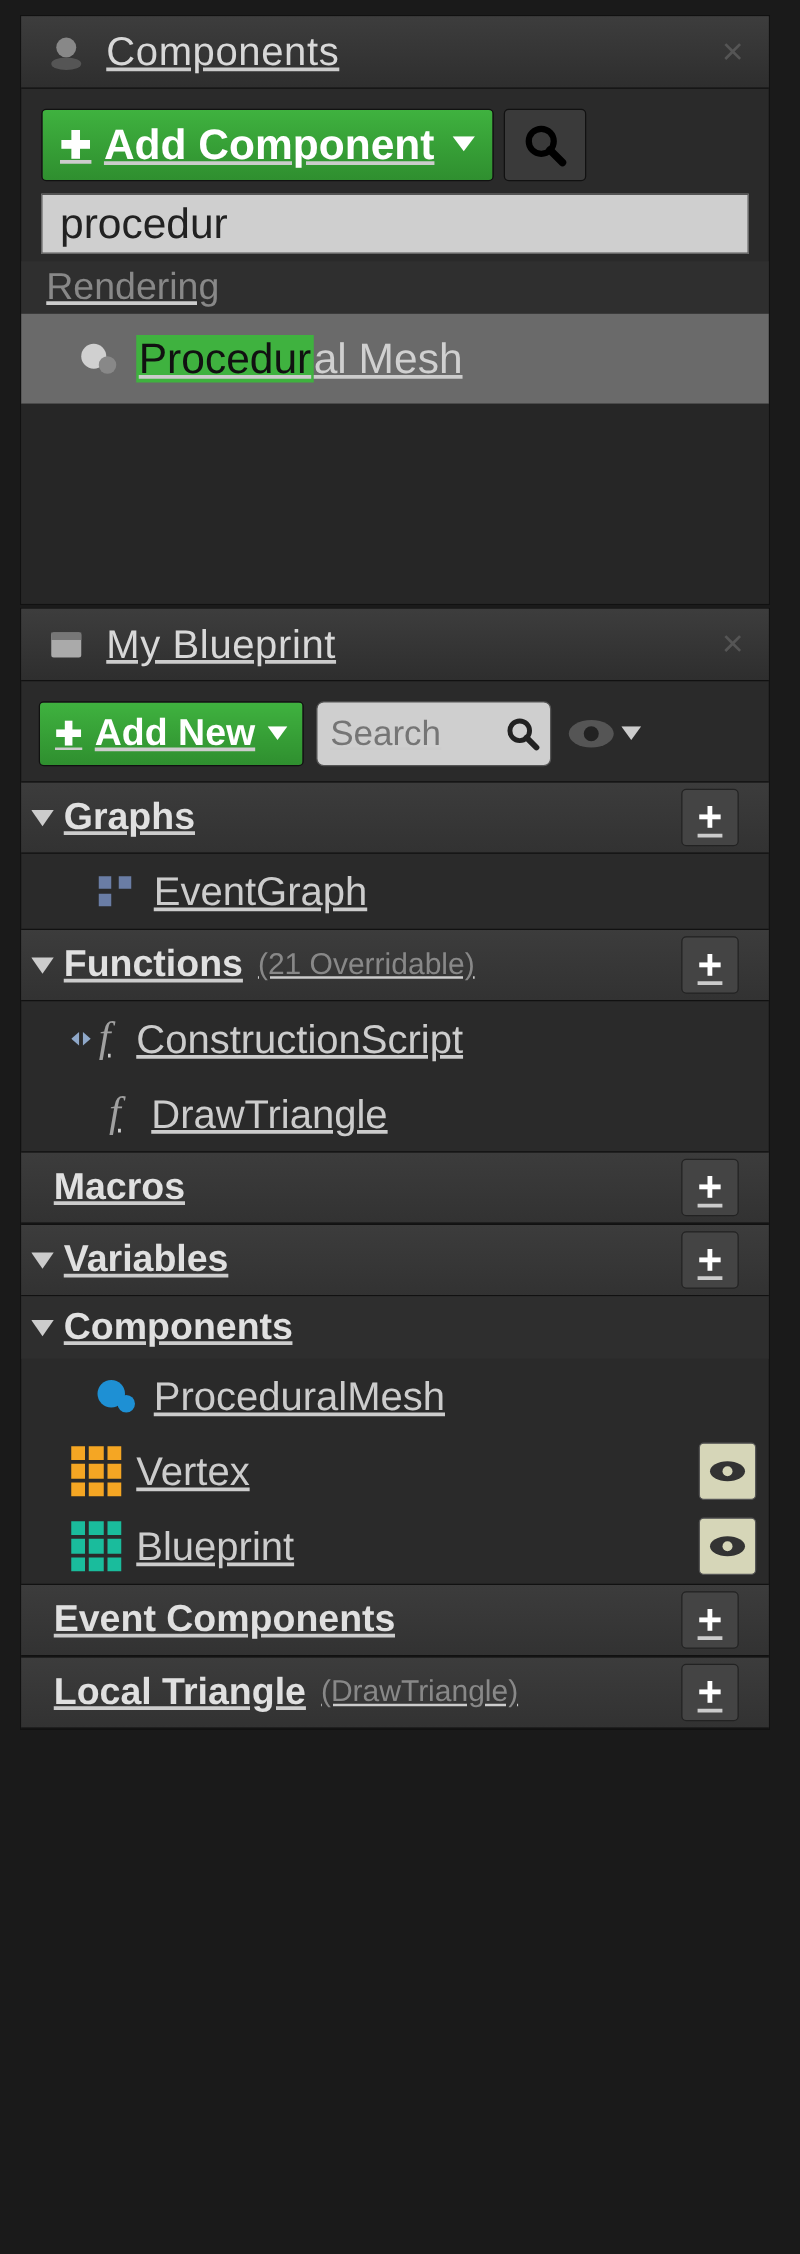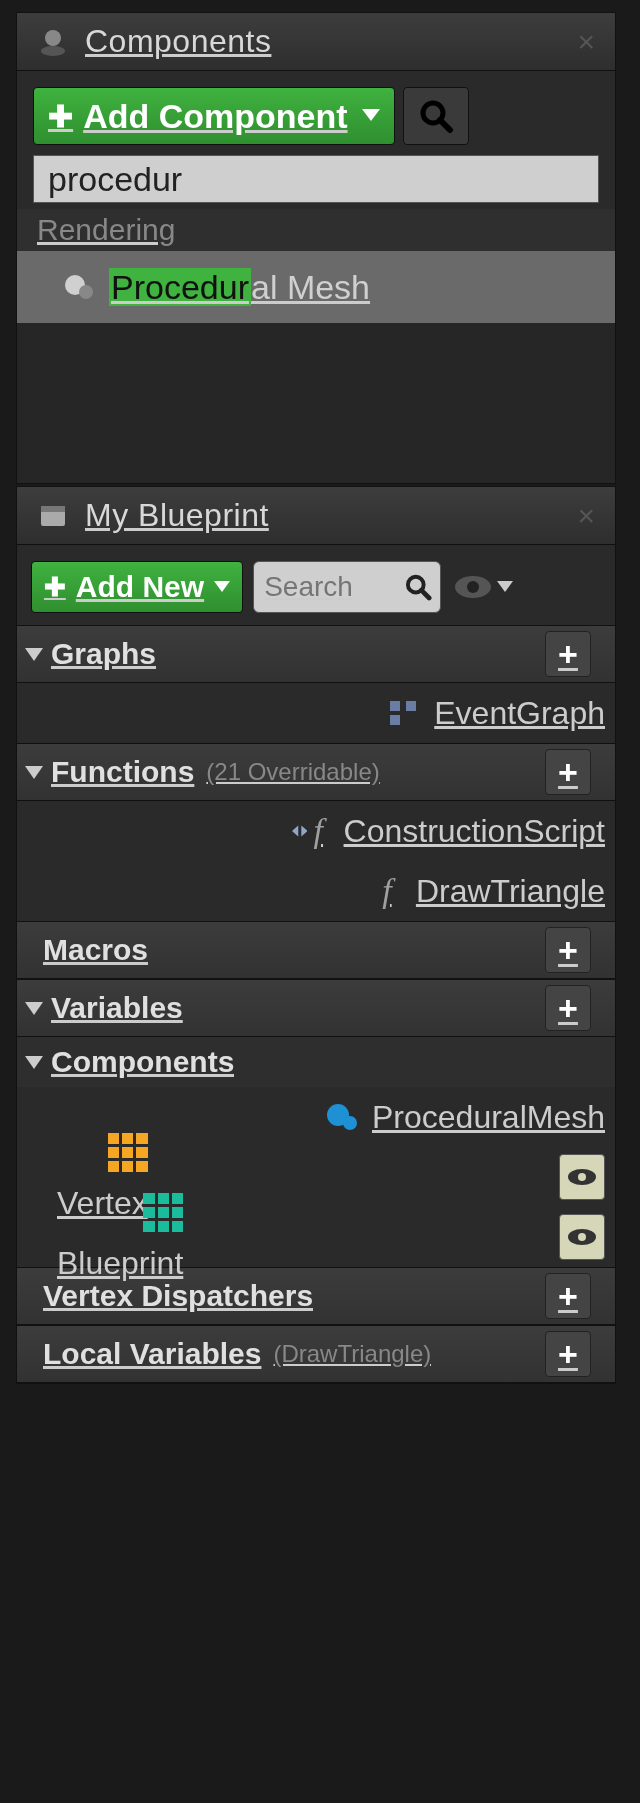"EventGraph" .tree-item { justify-content: flex-end -> none }
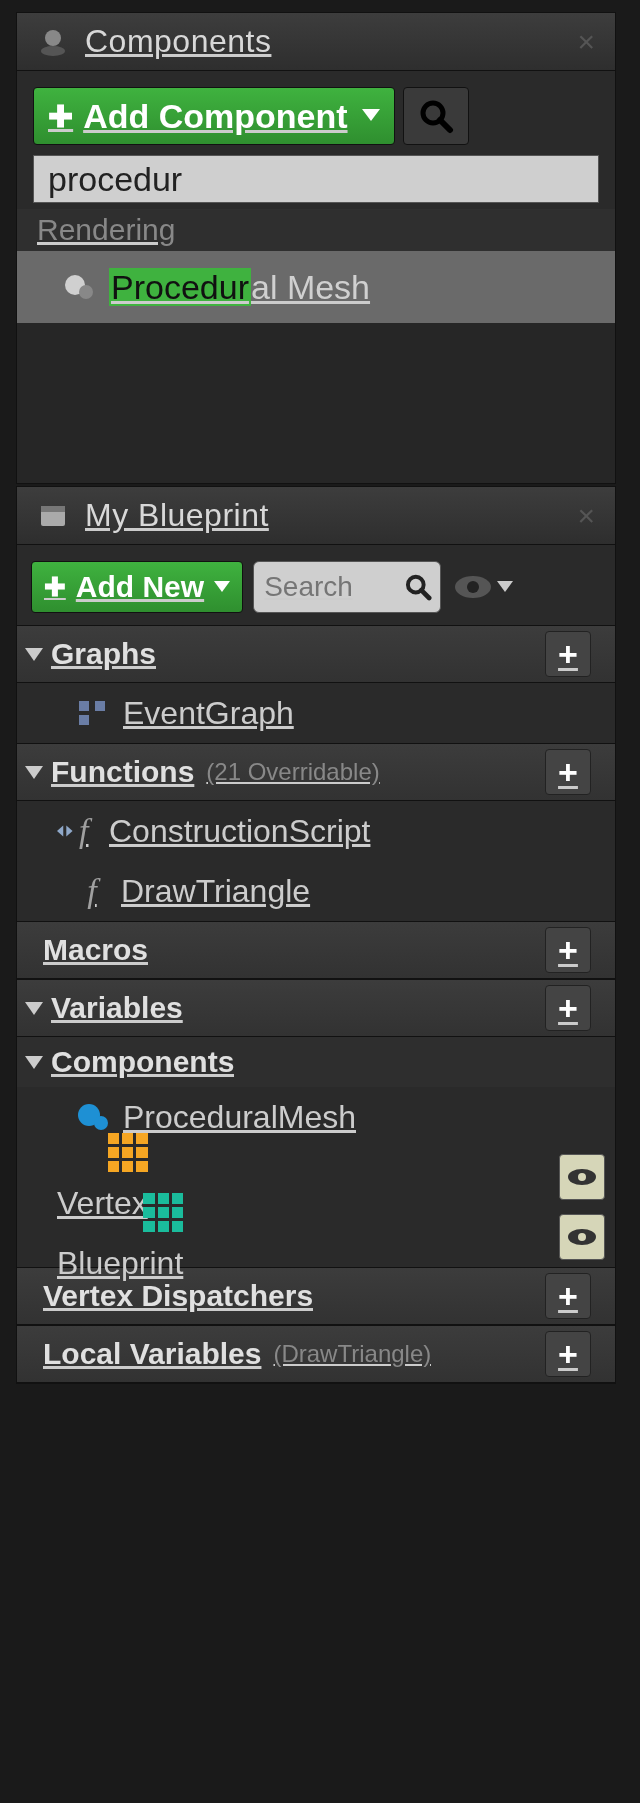"Vertex" .row-left { align-items: flex-end -> center; flex-direction: column -> none }
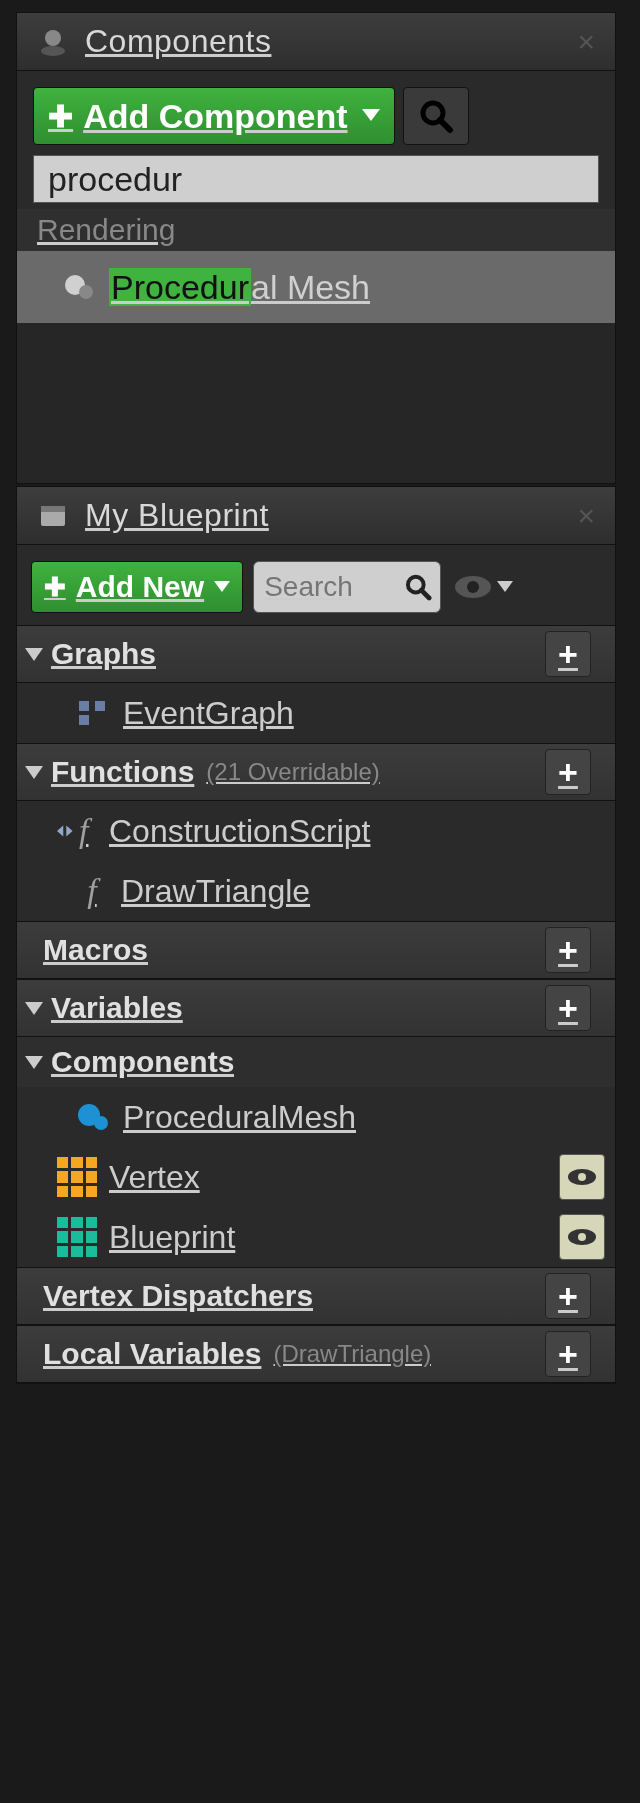"Vertex Dispatchers" span.section-title { text: Vertex Dispatchers -> Event Components }
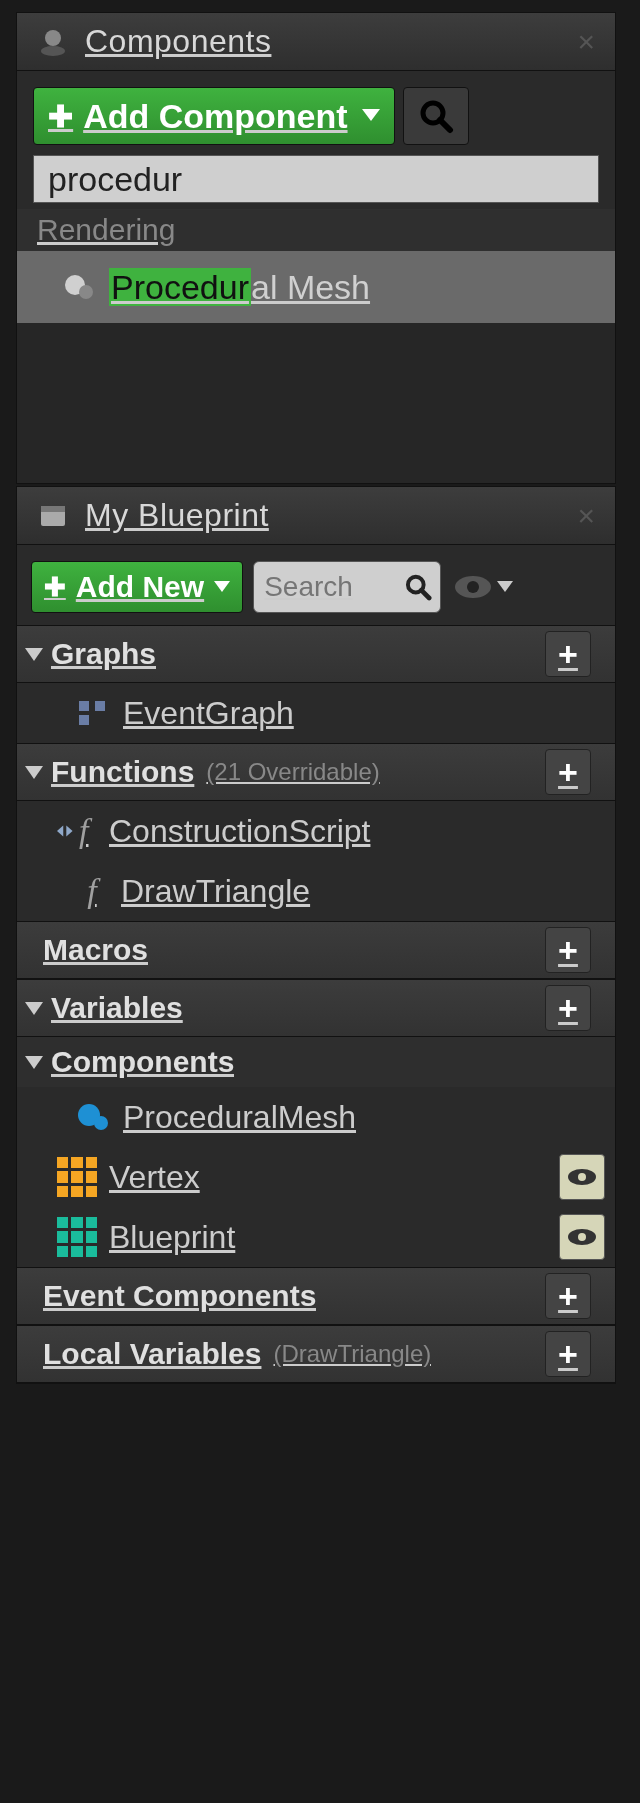"Local Variables" span.section-title { text: Variables -> Triangle }
